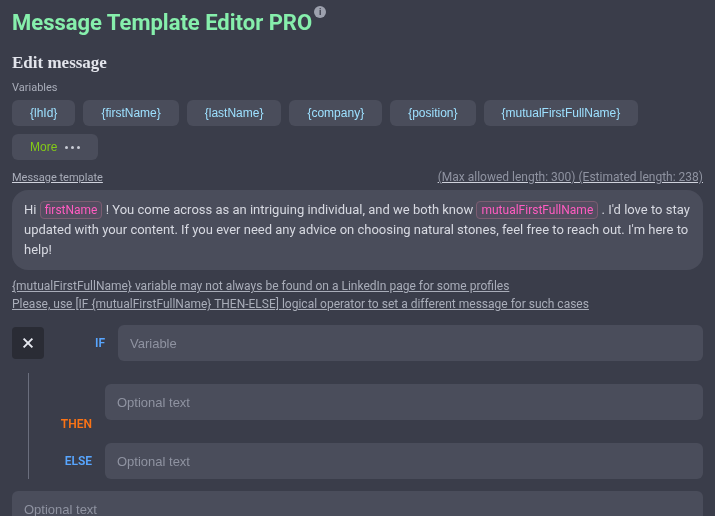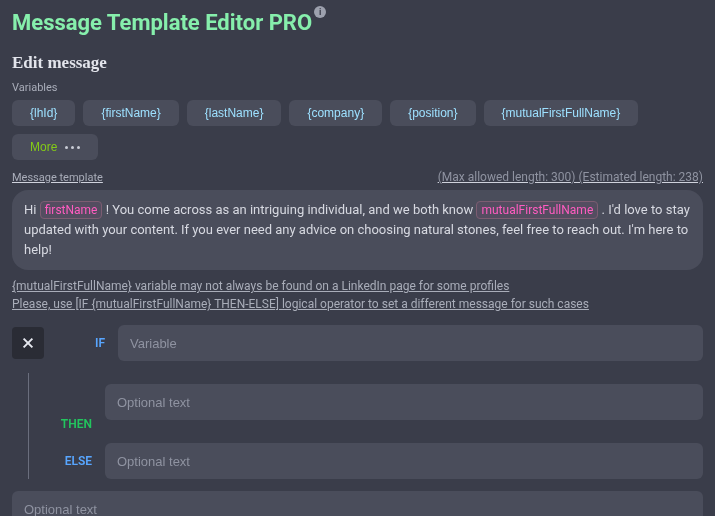"THEN" .kw.then { color: #22c55e -> #f97316 }
